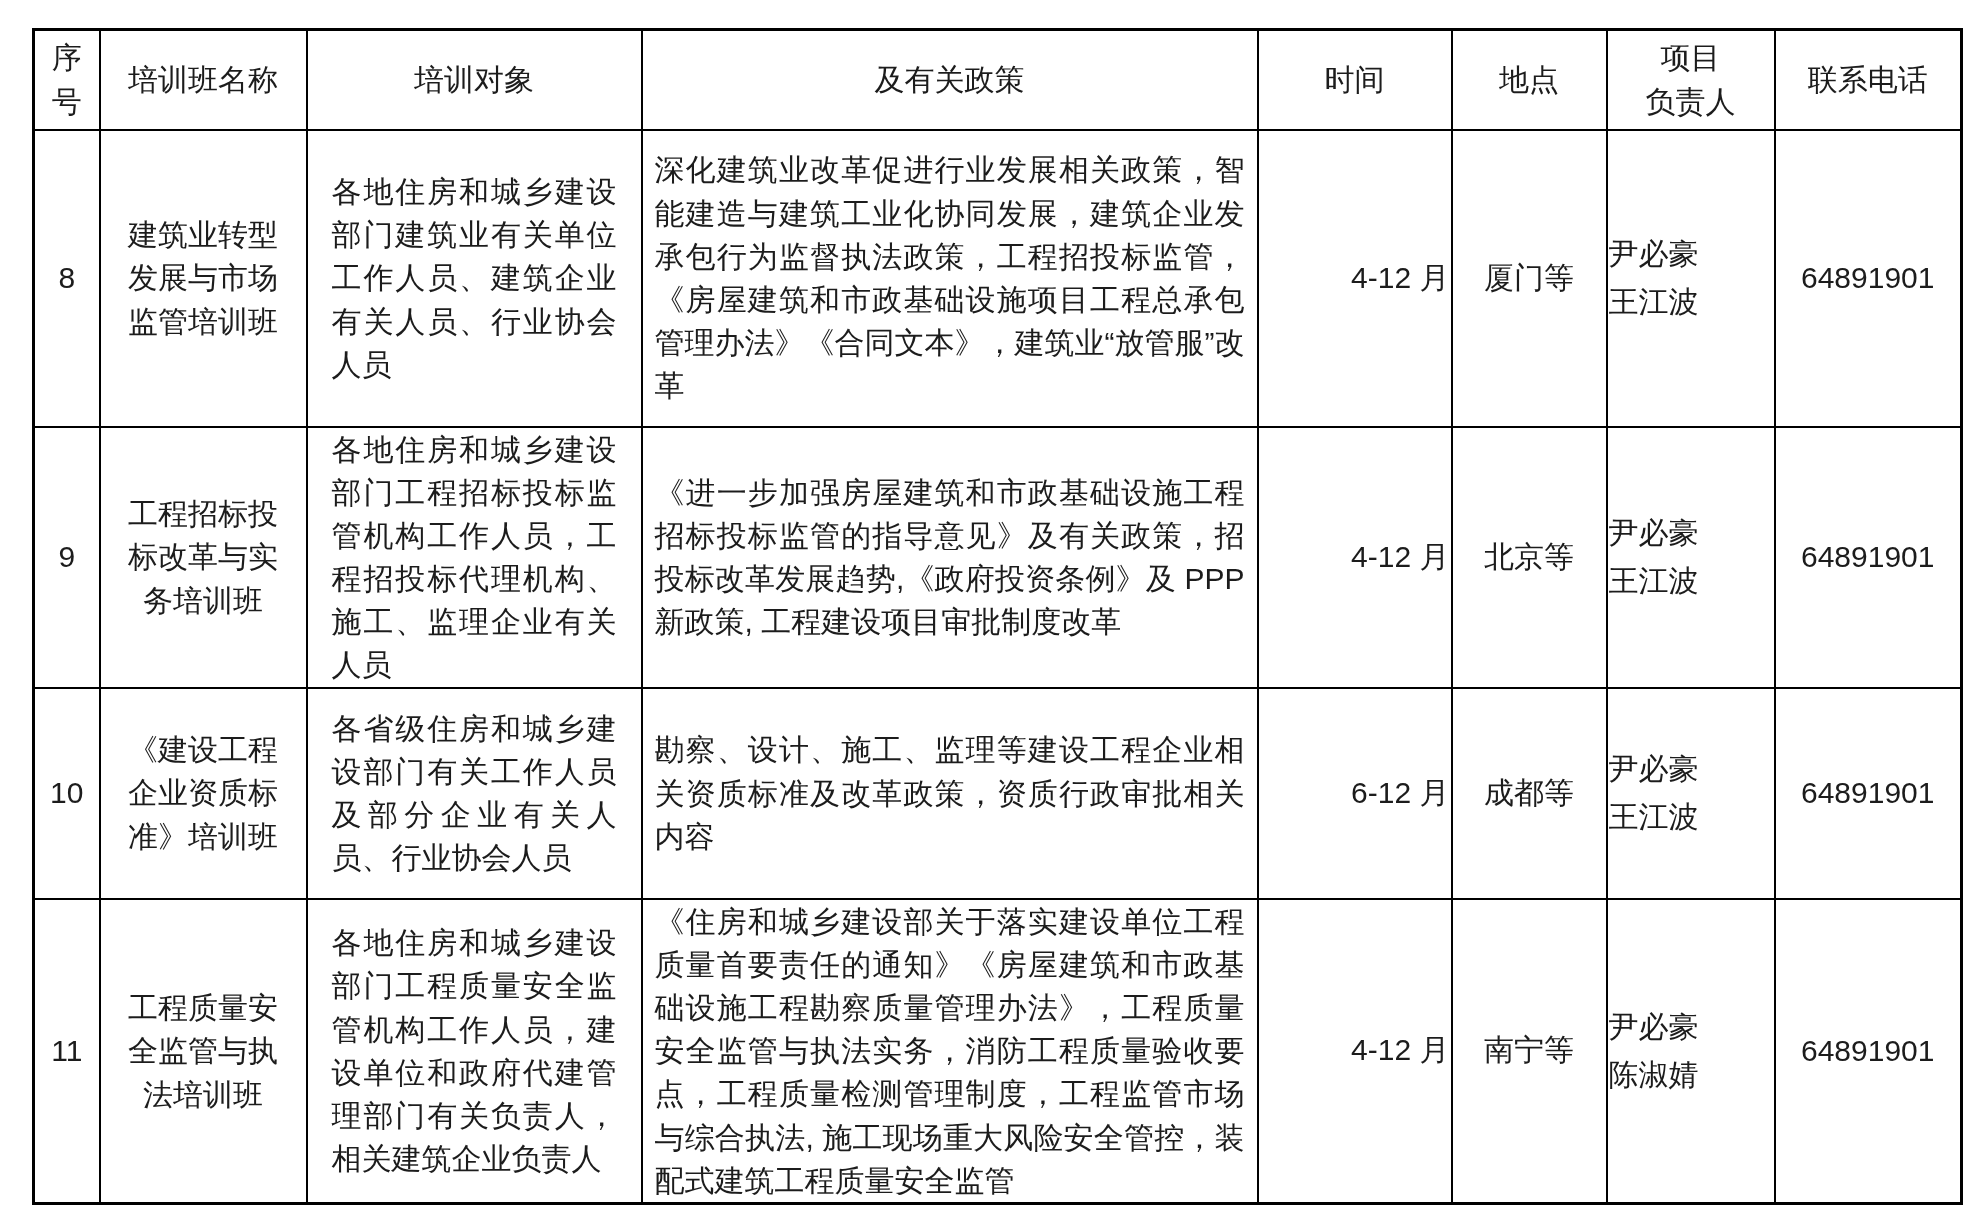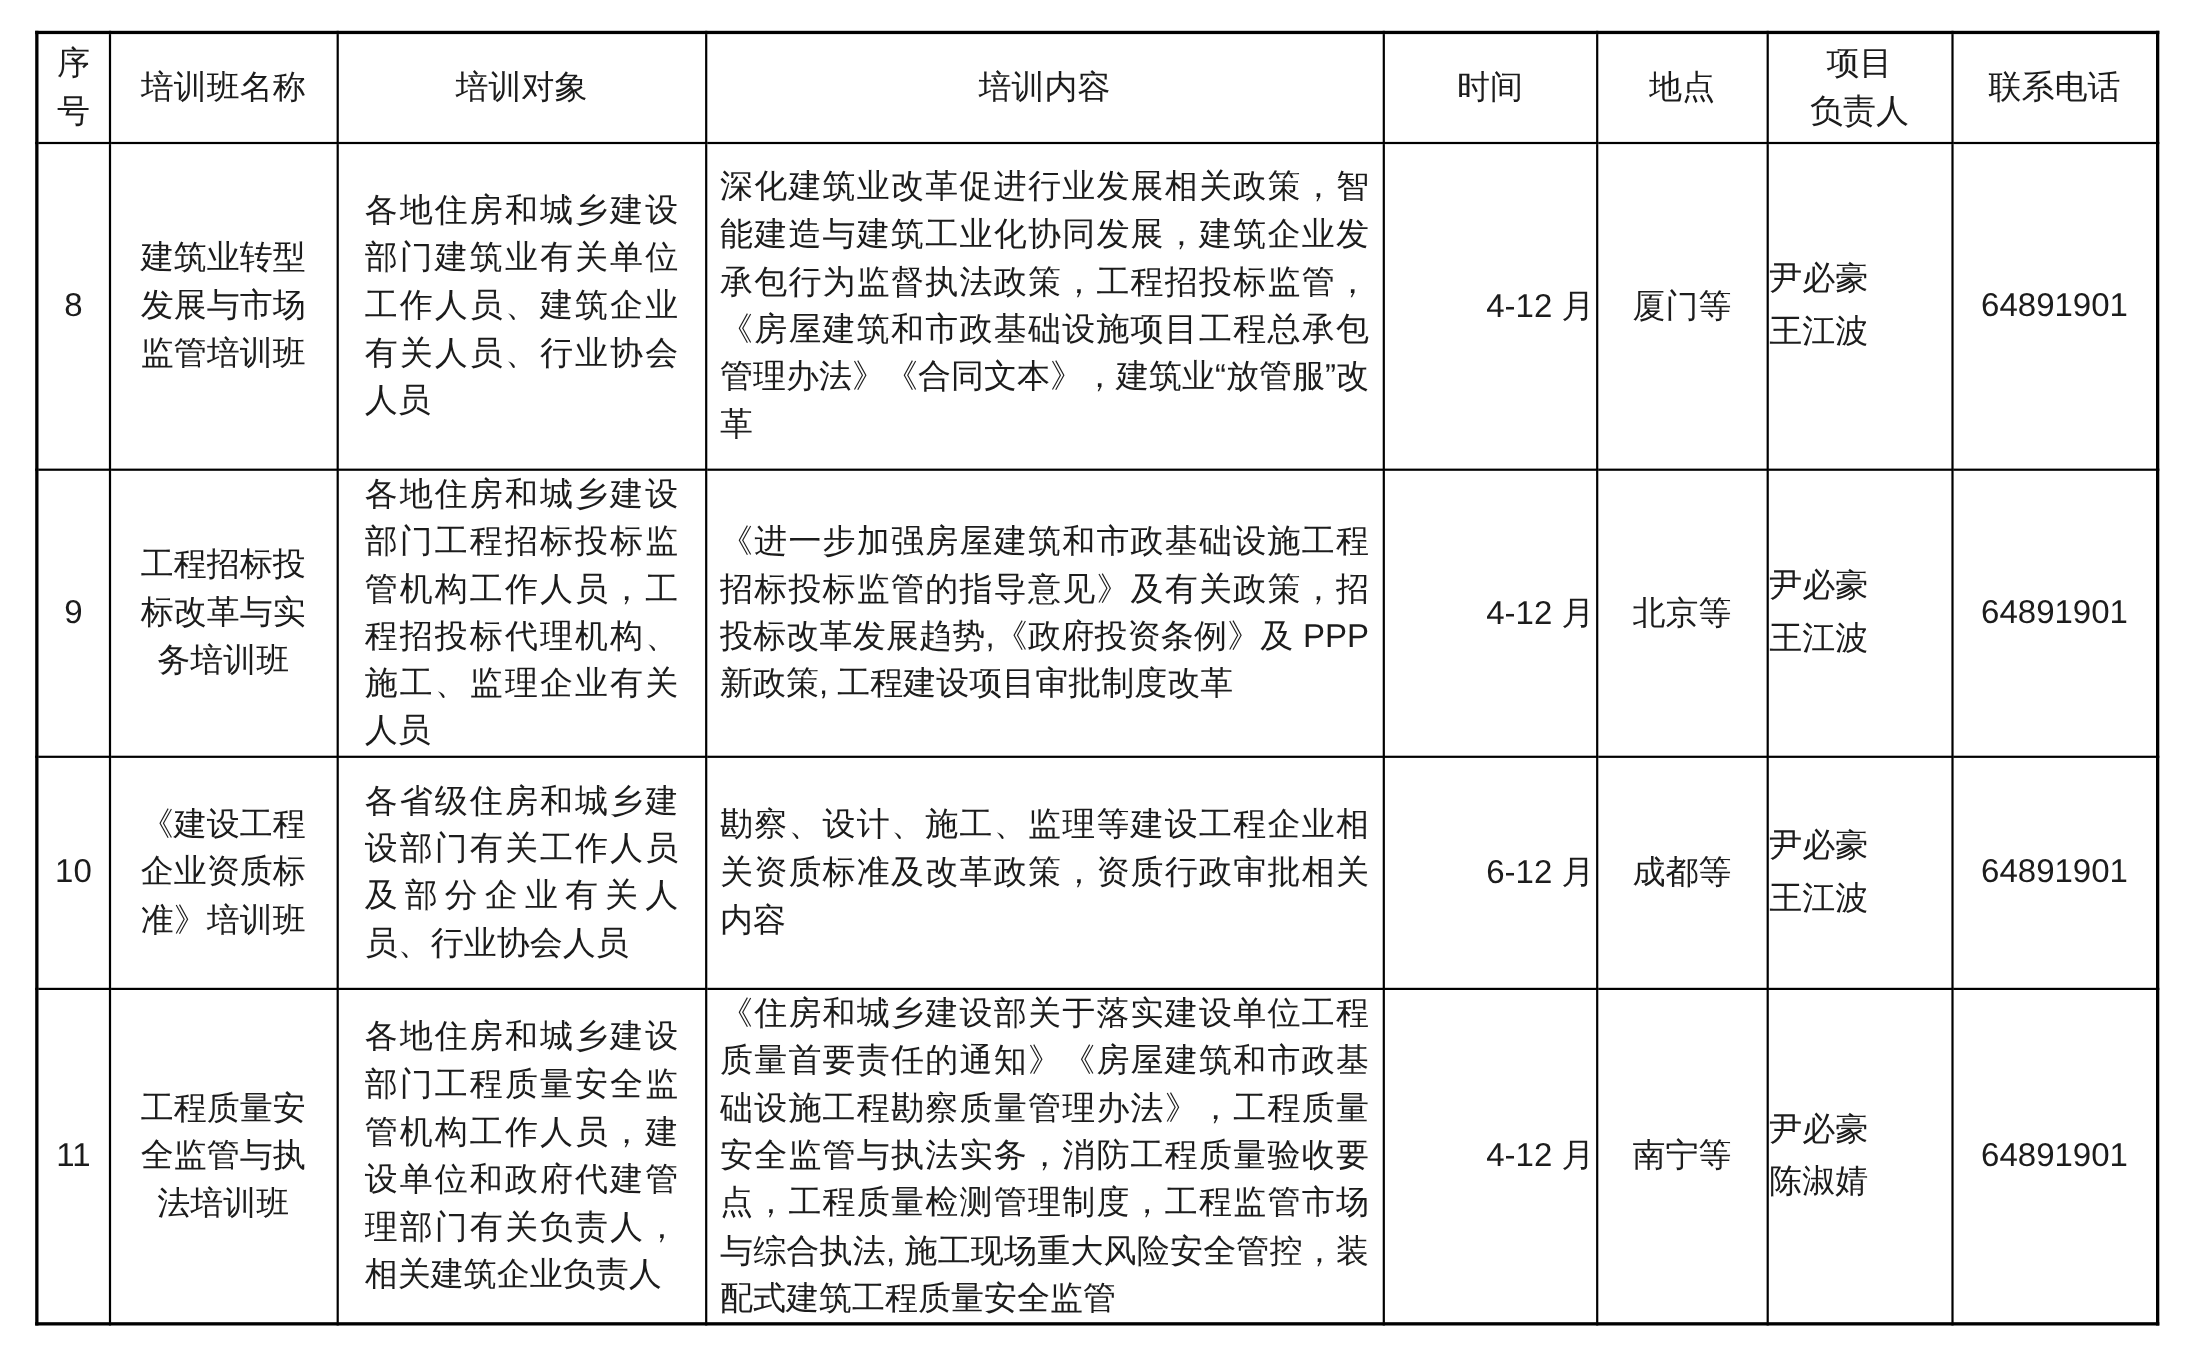"培训内容" th { text: 培训内容 -> 及有关政策 }
